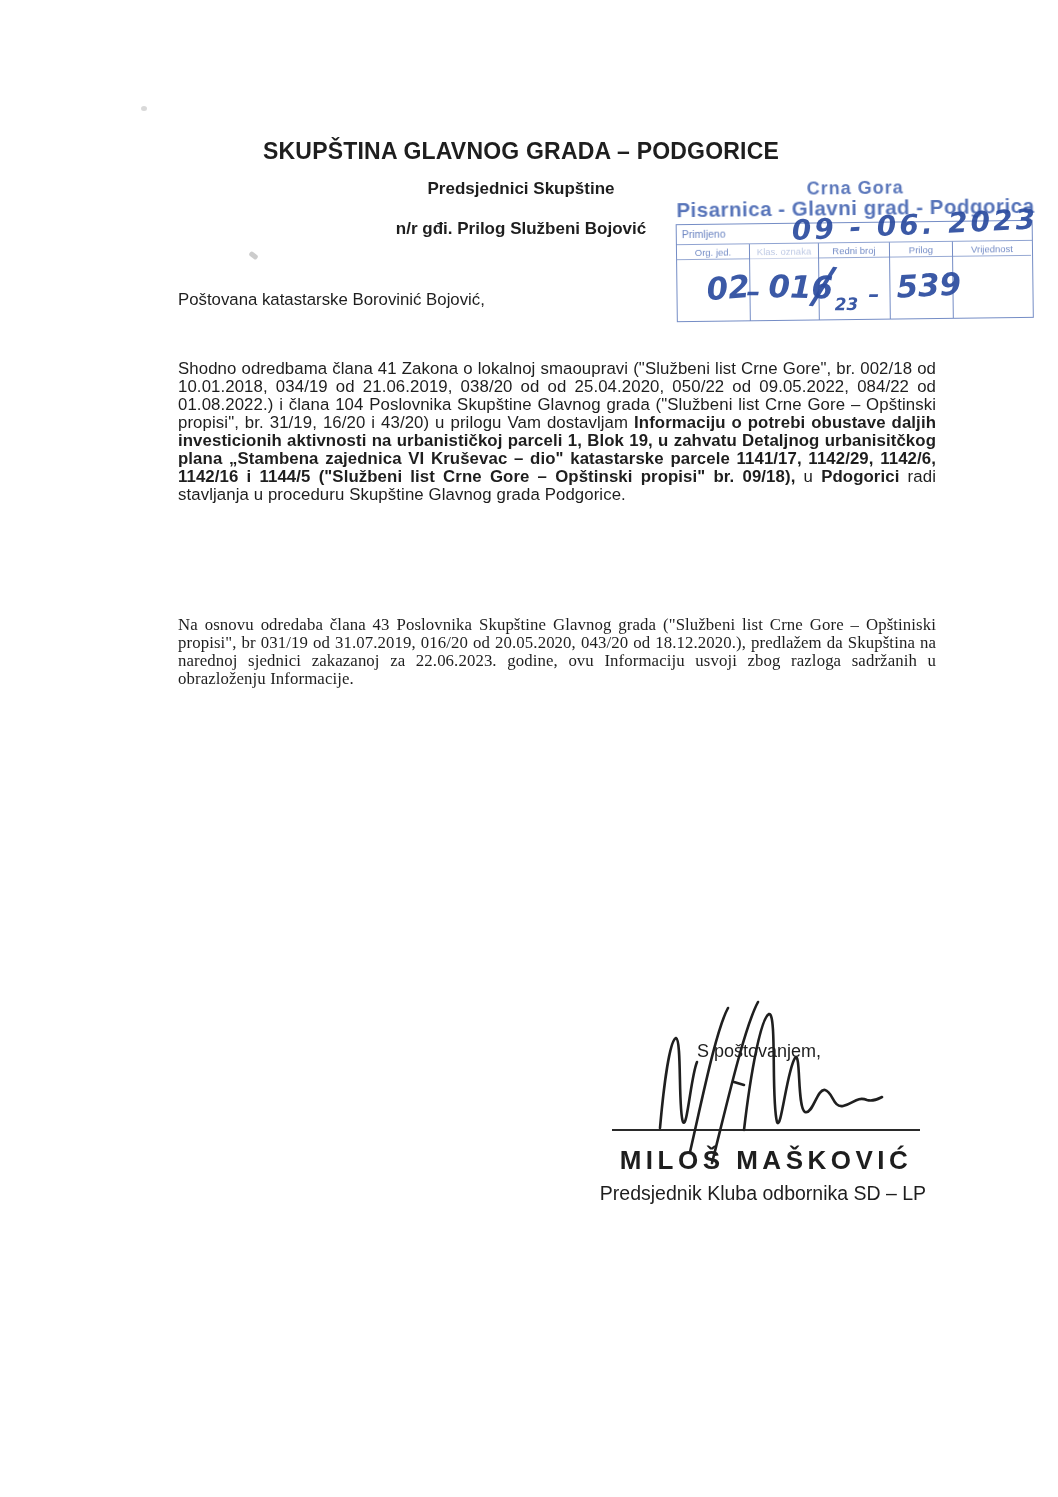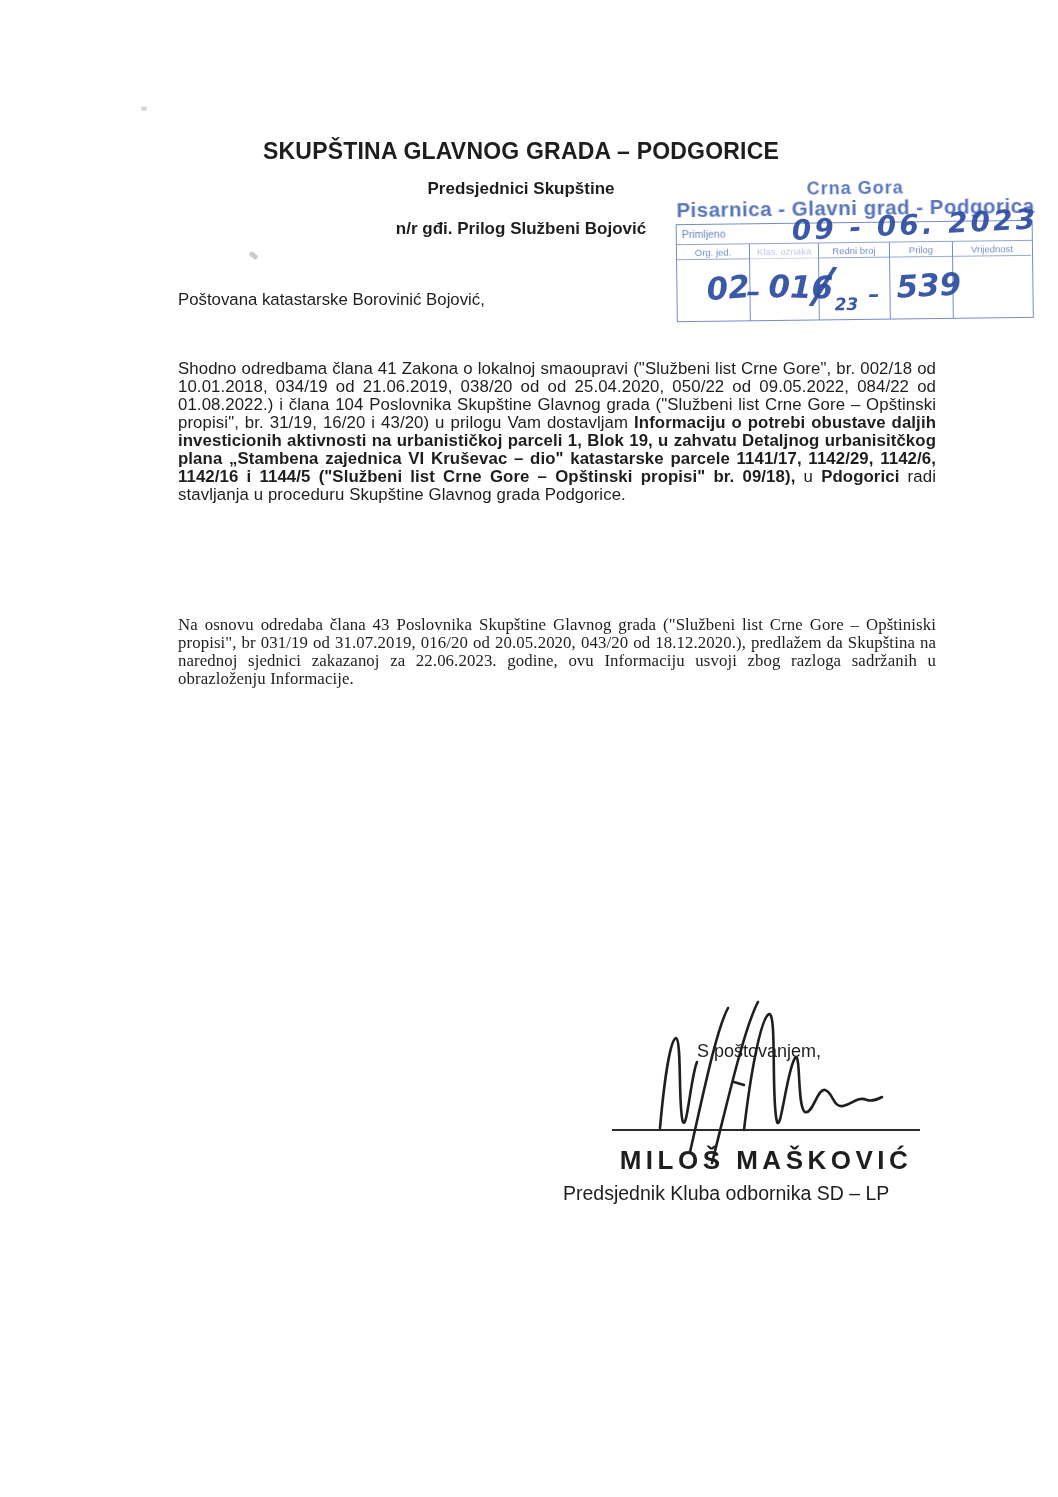"Predsjednik Kluba odbornika SD –" .signer-title { text-align: none -> center }
